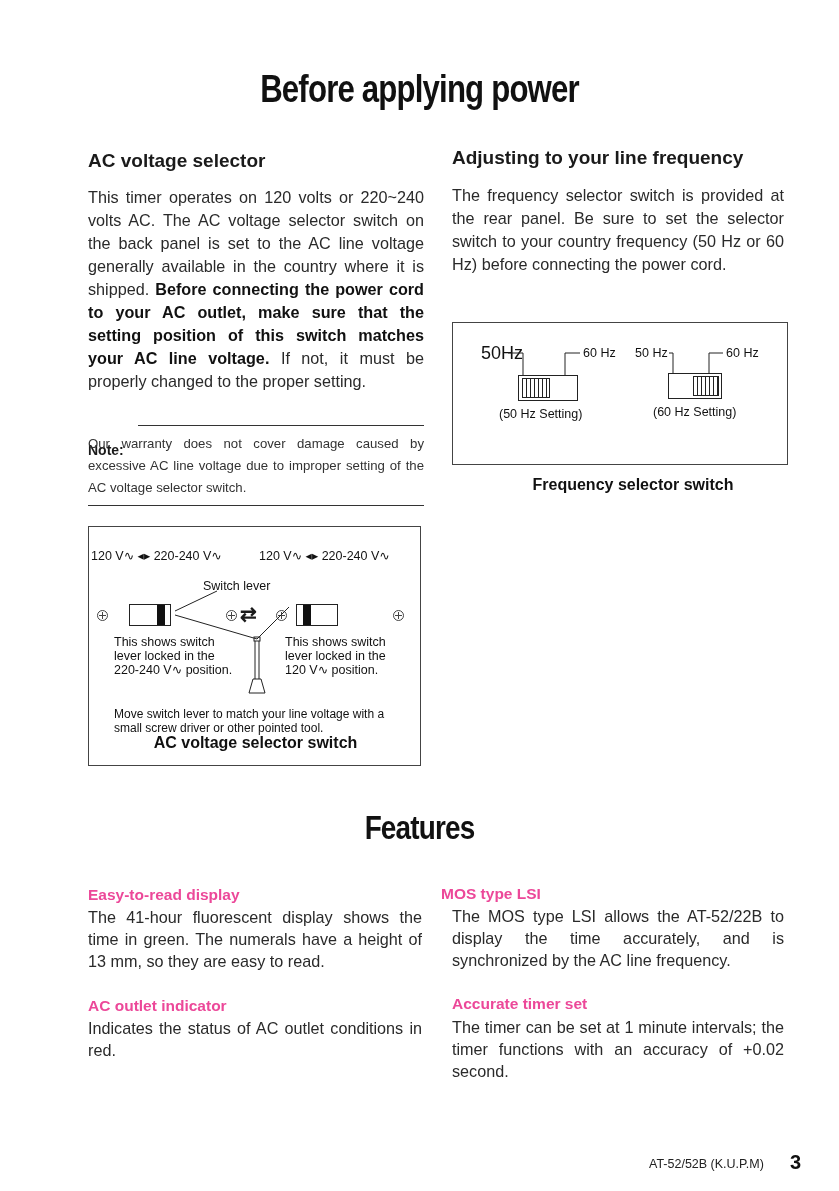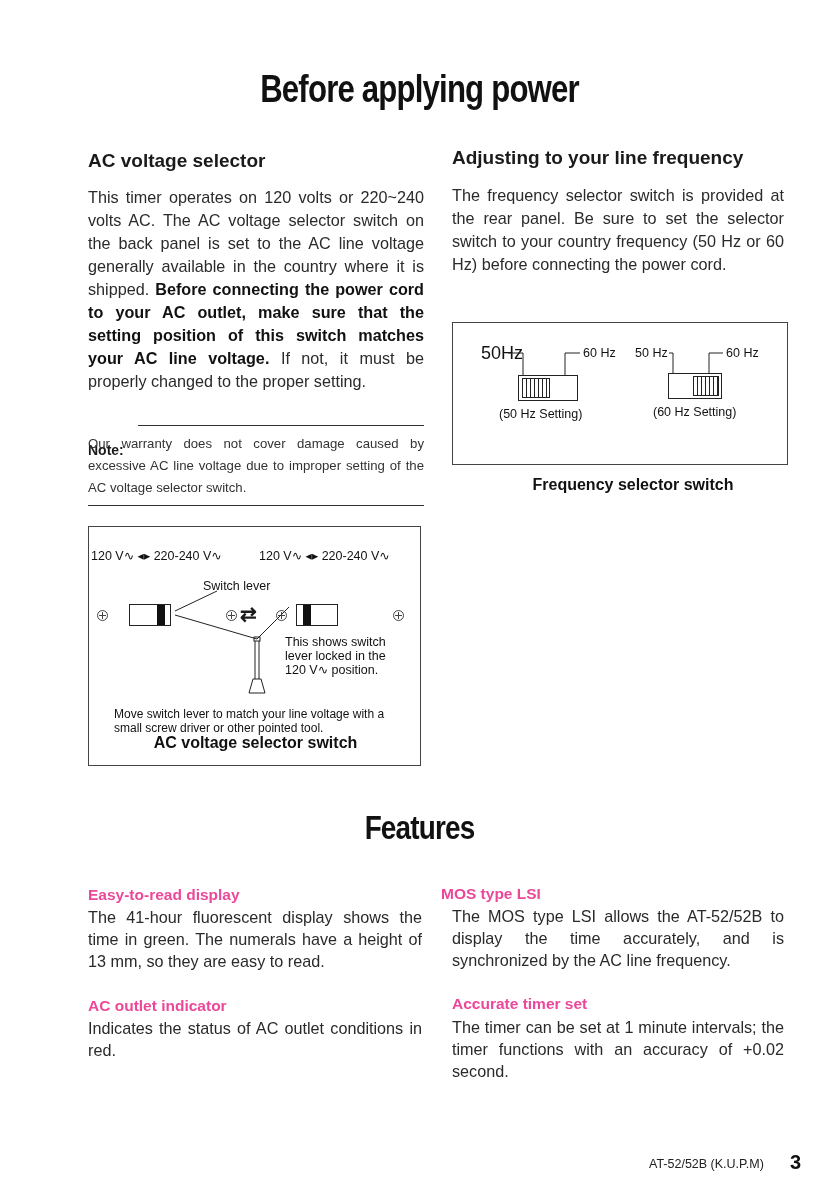"This shows switch lever locked in the 220-240" div.abs { html: none -> <div>This shows switch lever locked in the 220-240 V∿ position.</div> }
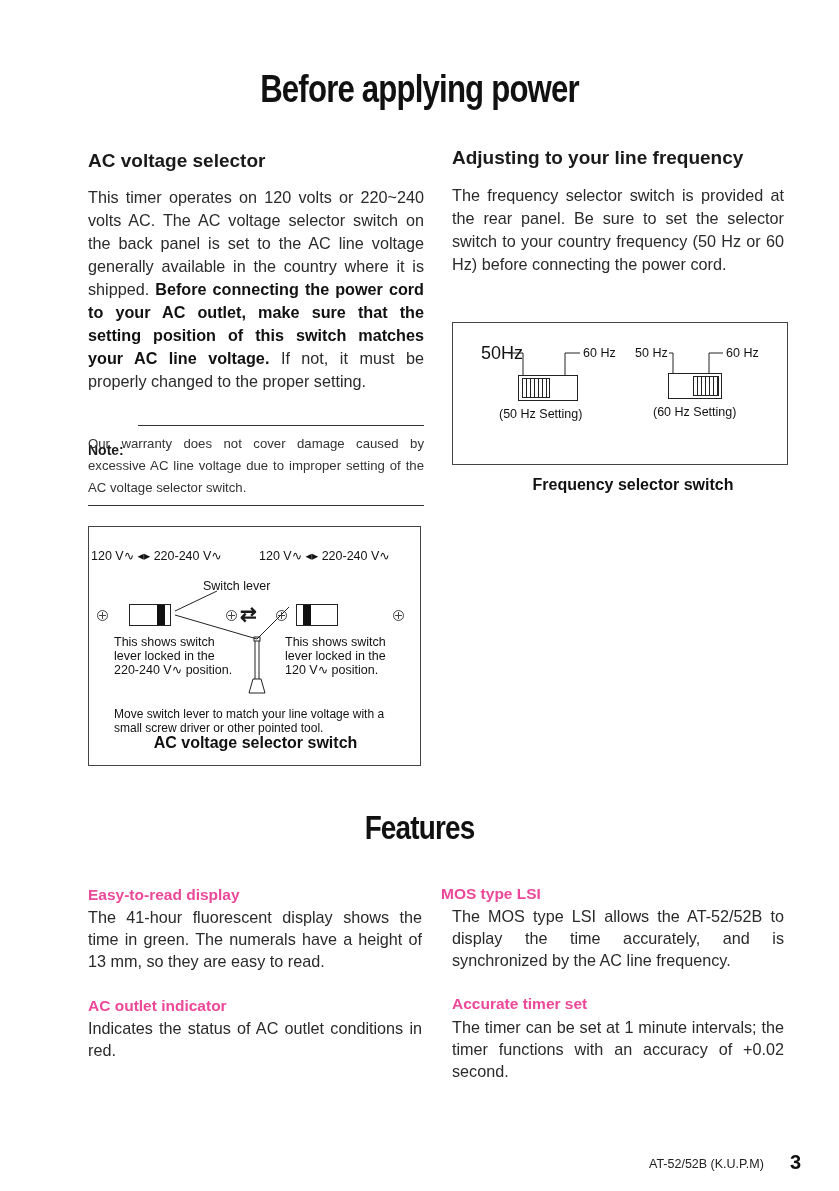"The MOS type LSI allows" div.abs { text: AT-52/52B -> AT-52/22B }
